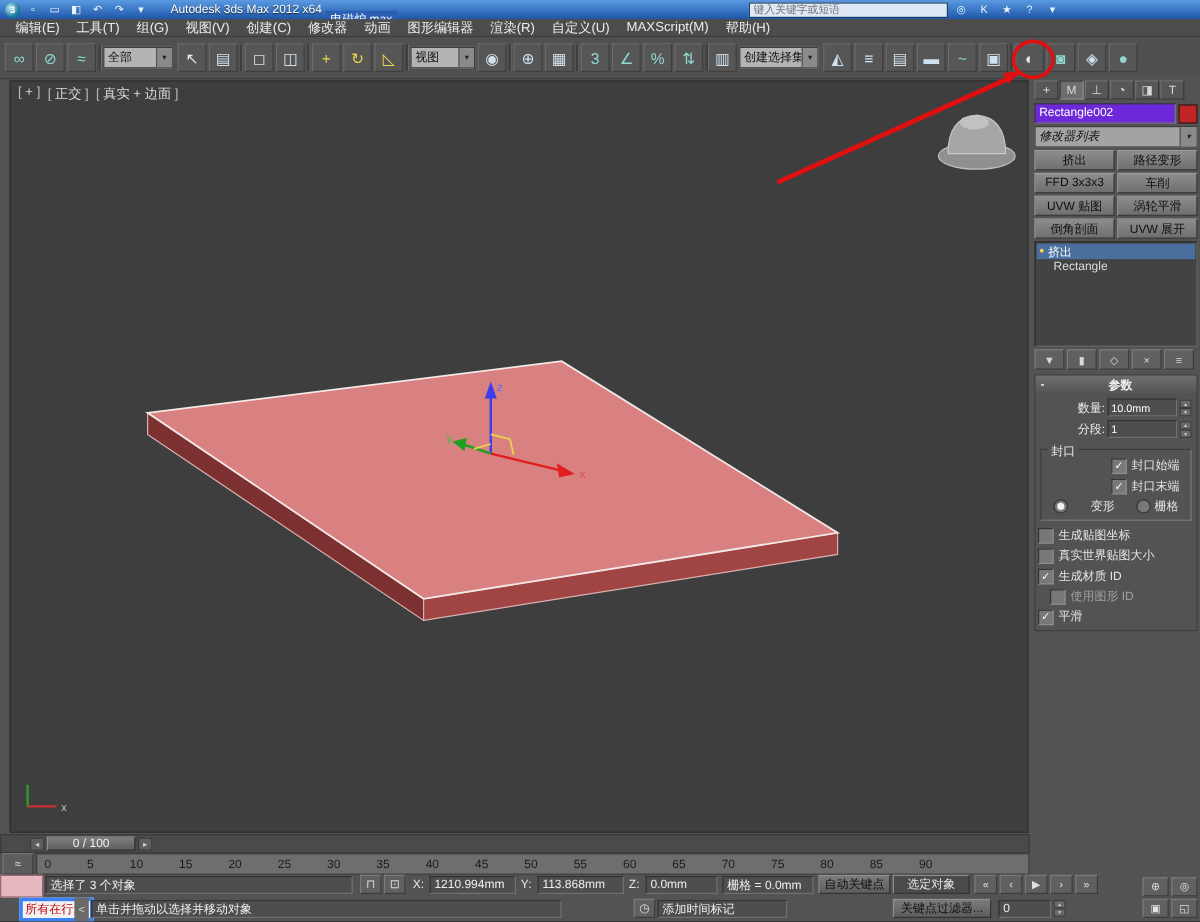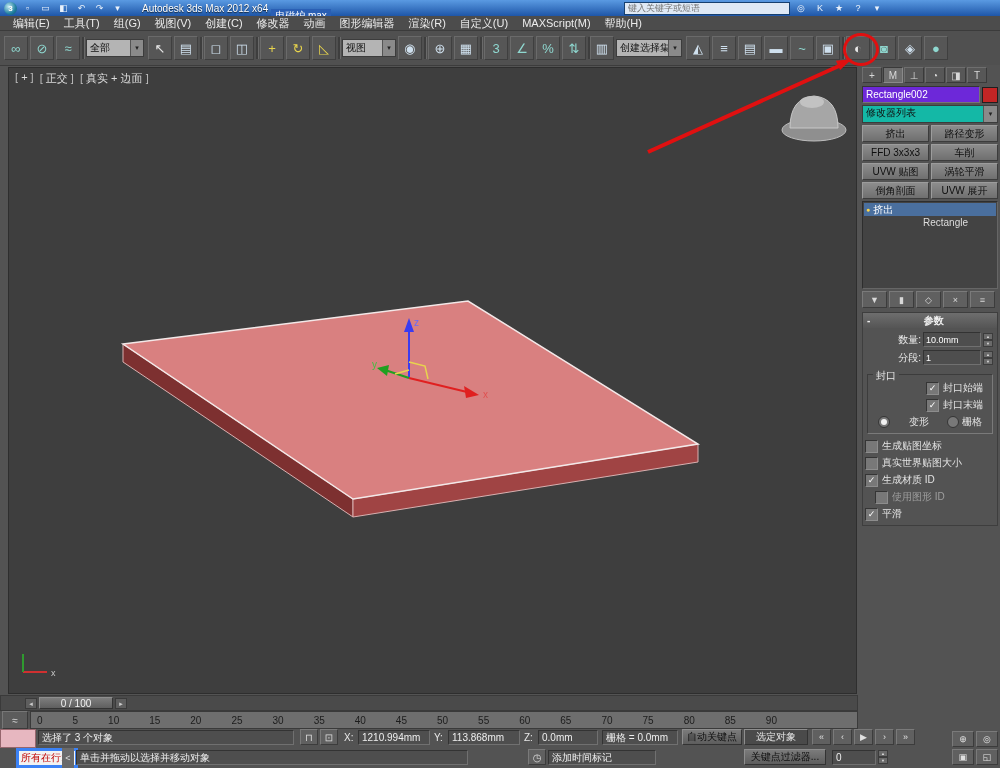"修改器列表" .combo { align-items: none -> center; background: #14b8a6 -> #a3a3a3; font-style: none -> italic }
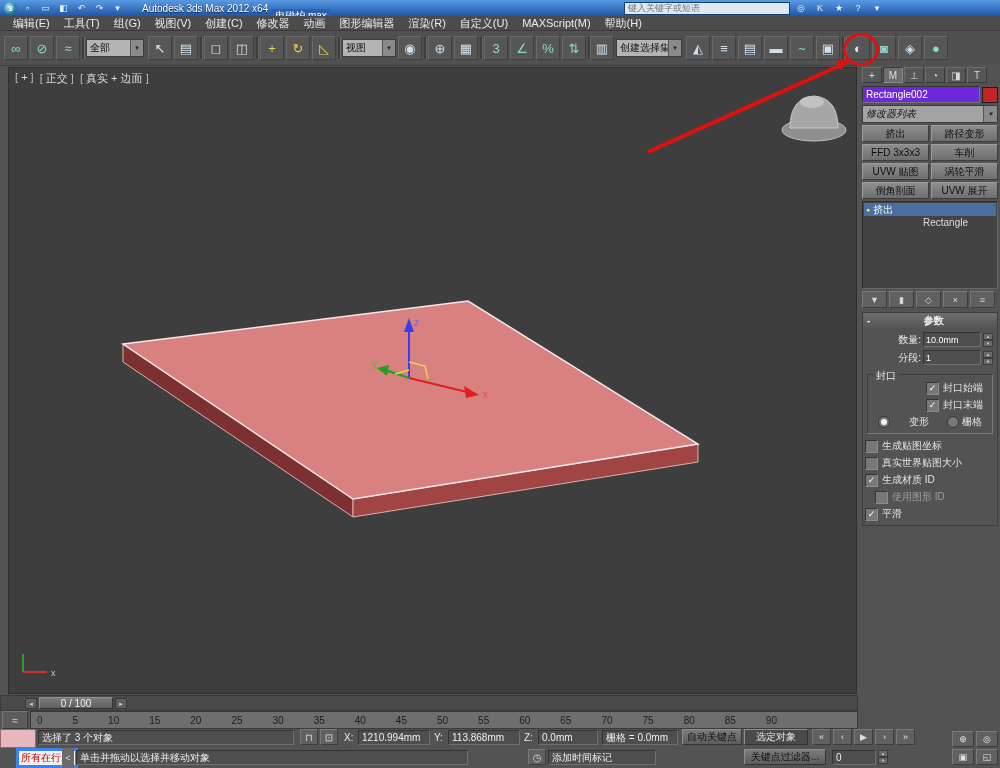"Rectangle" .stackrow.child { margin-left: 45px -> none }
